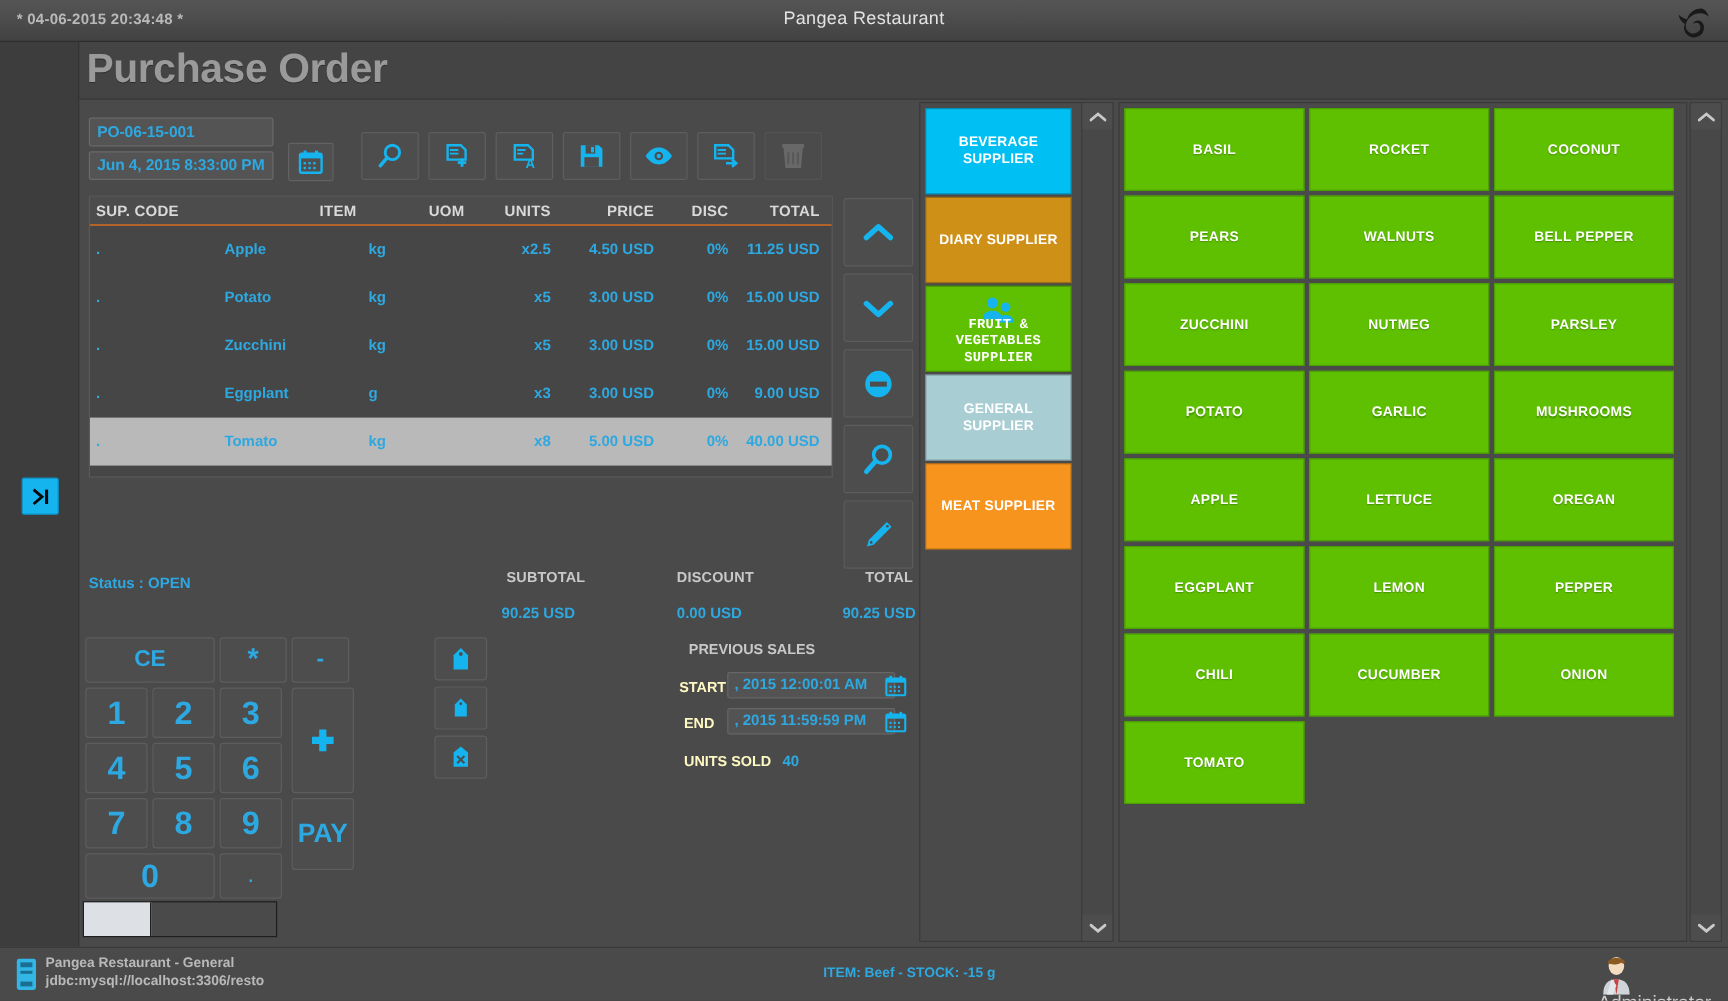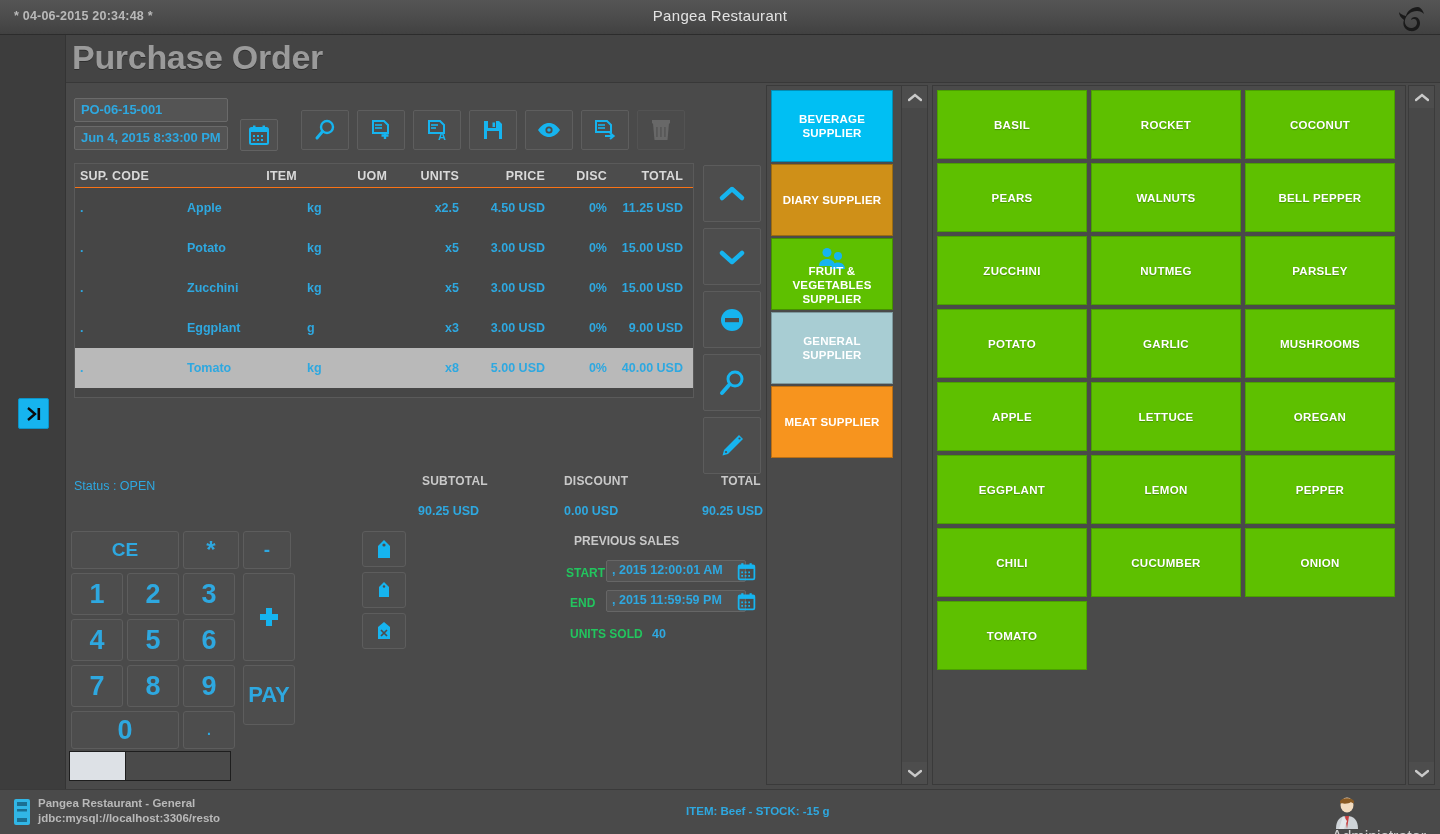"FRUIT & VEGETABLES SUPPLIER" div.sup-btn { font-family: none -> Liberation Mono, monospace }
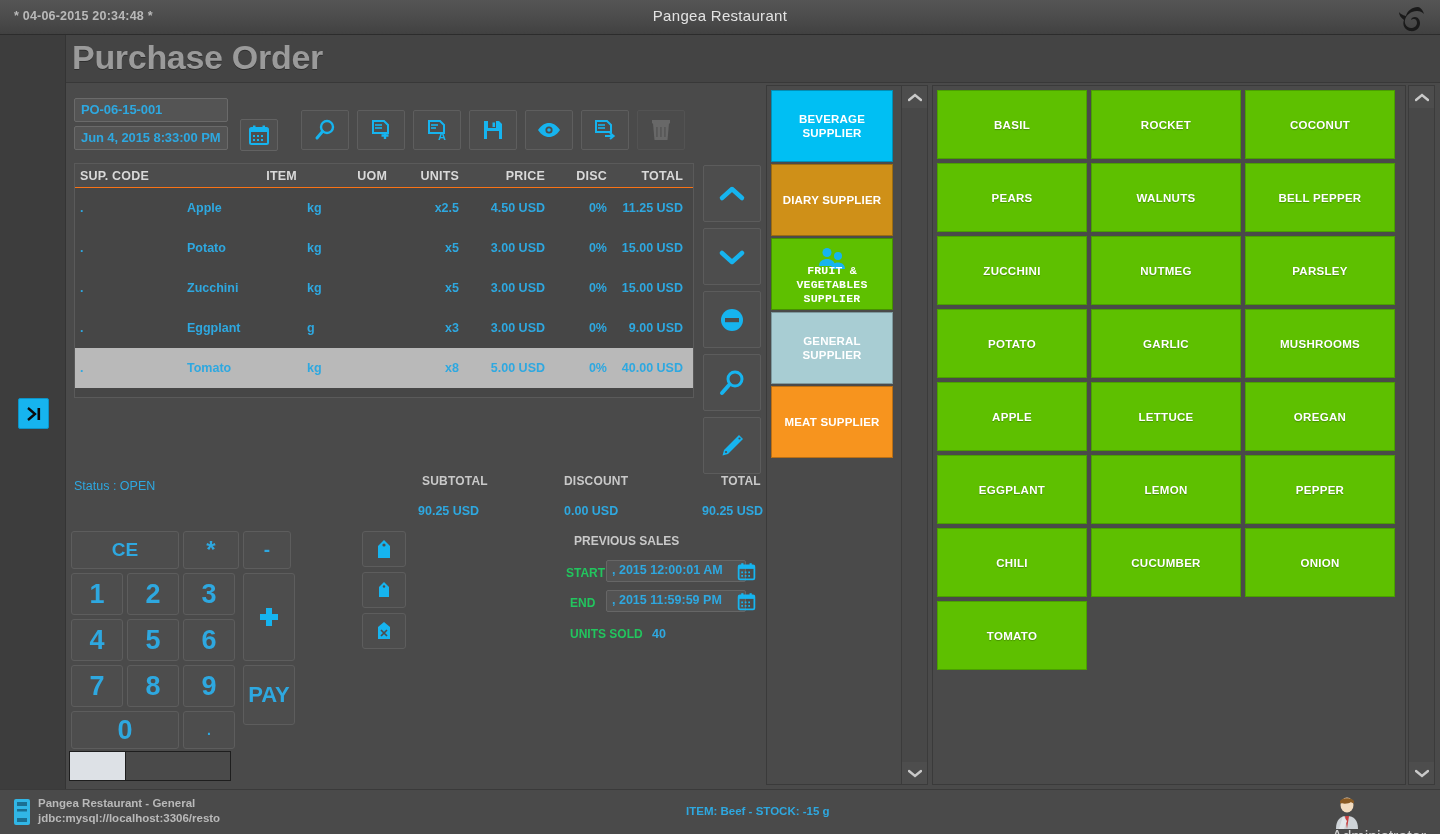"Status : OPEN" .status-line { font-weight: normal -> bold }
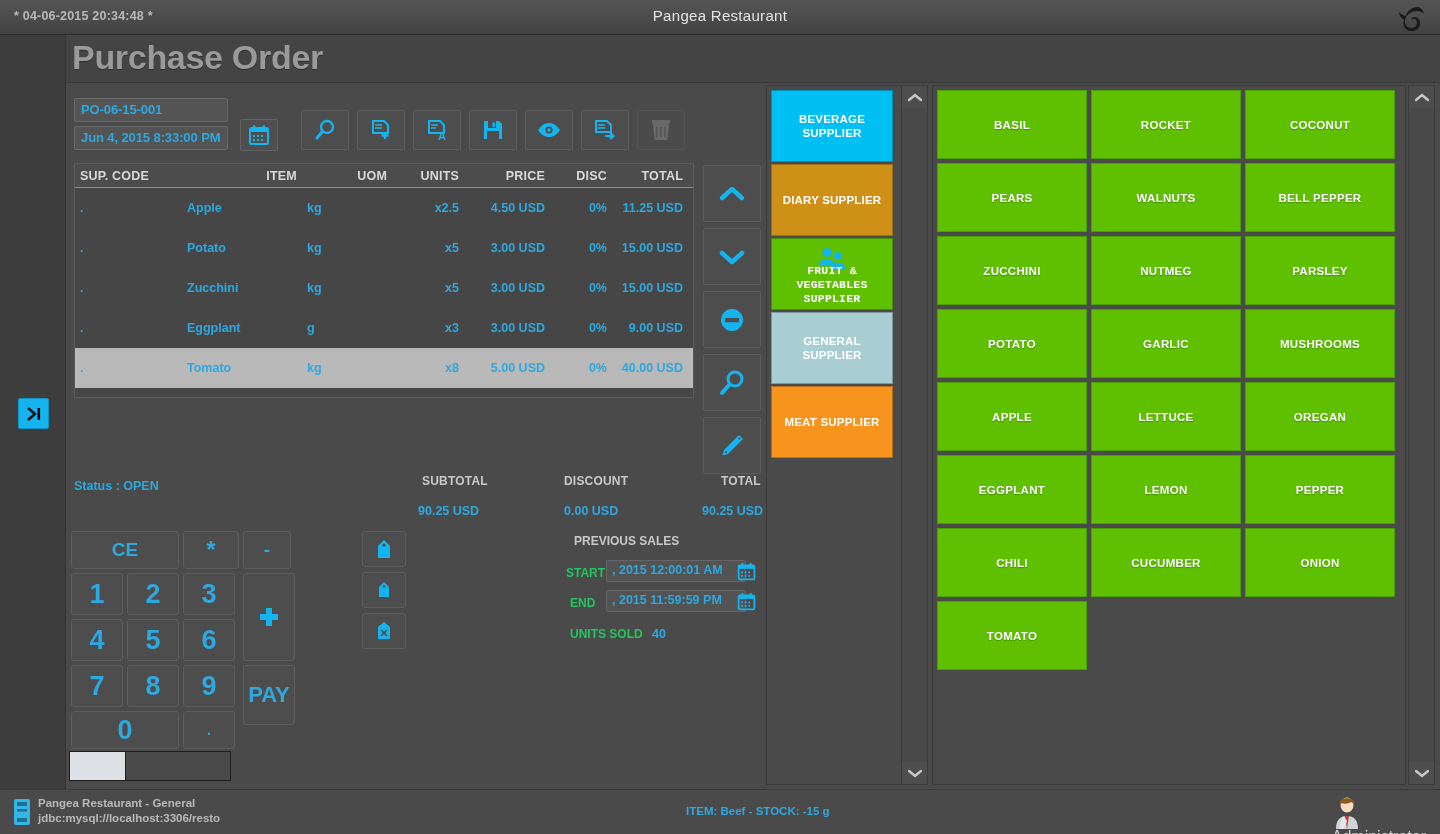"START" .dt-label { color: #22c55e -> #fef9c3 }
